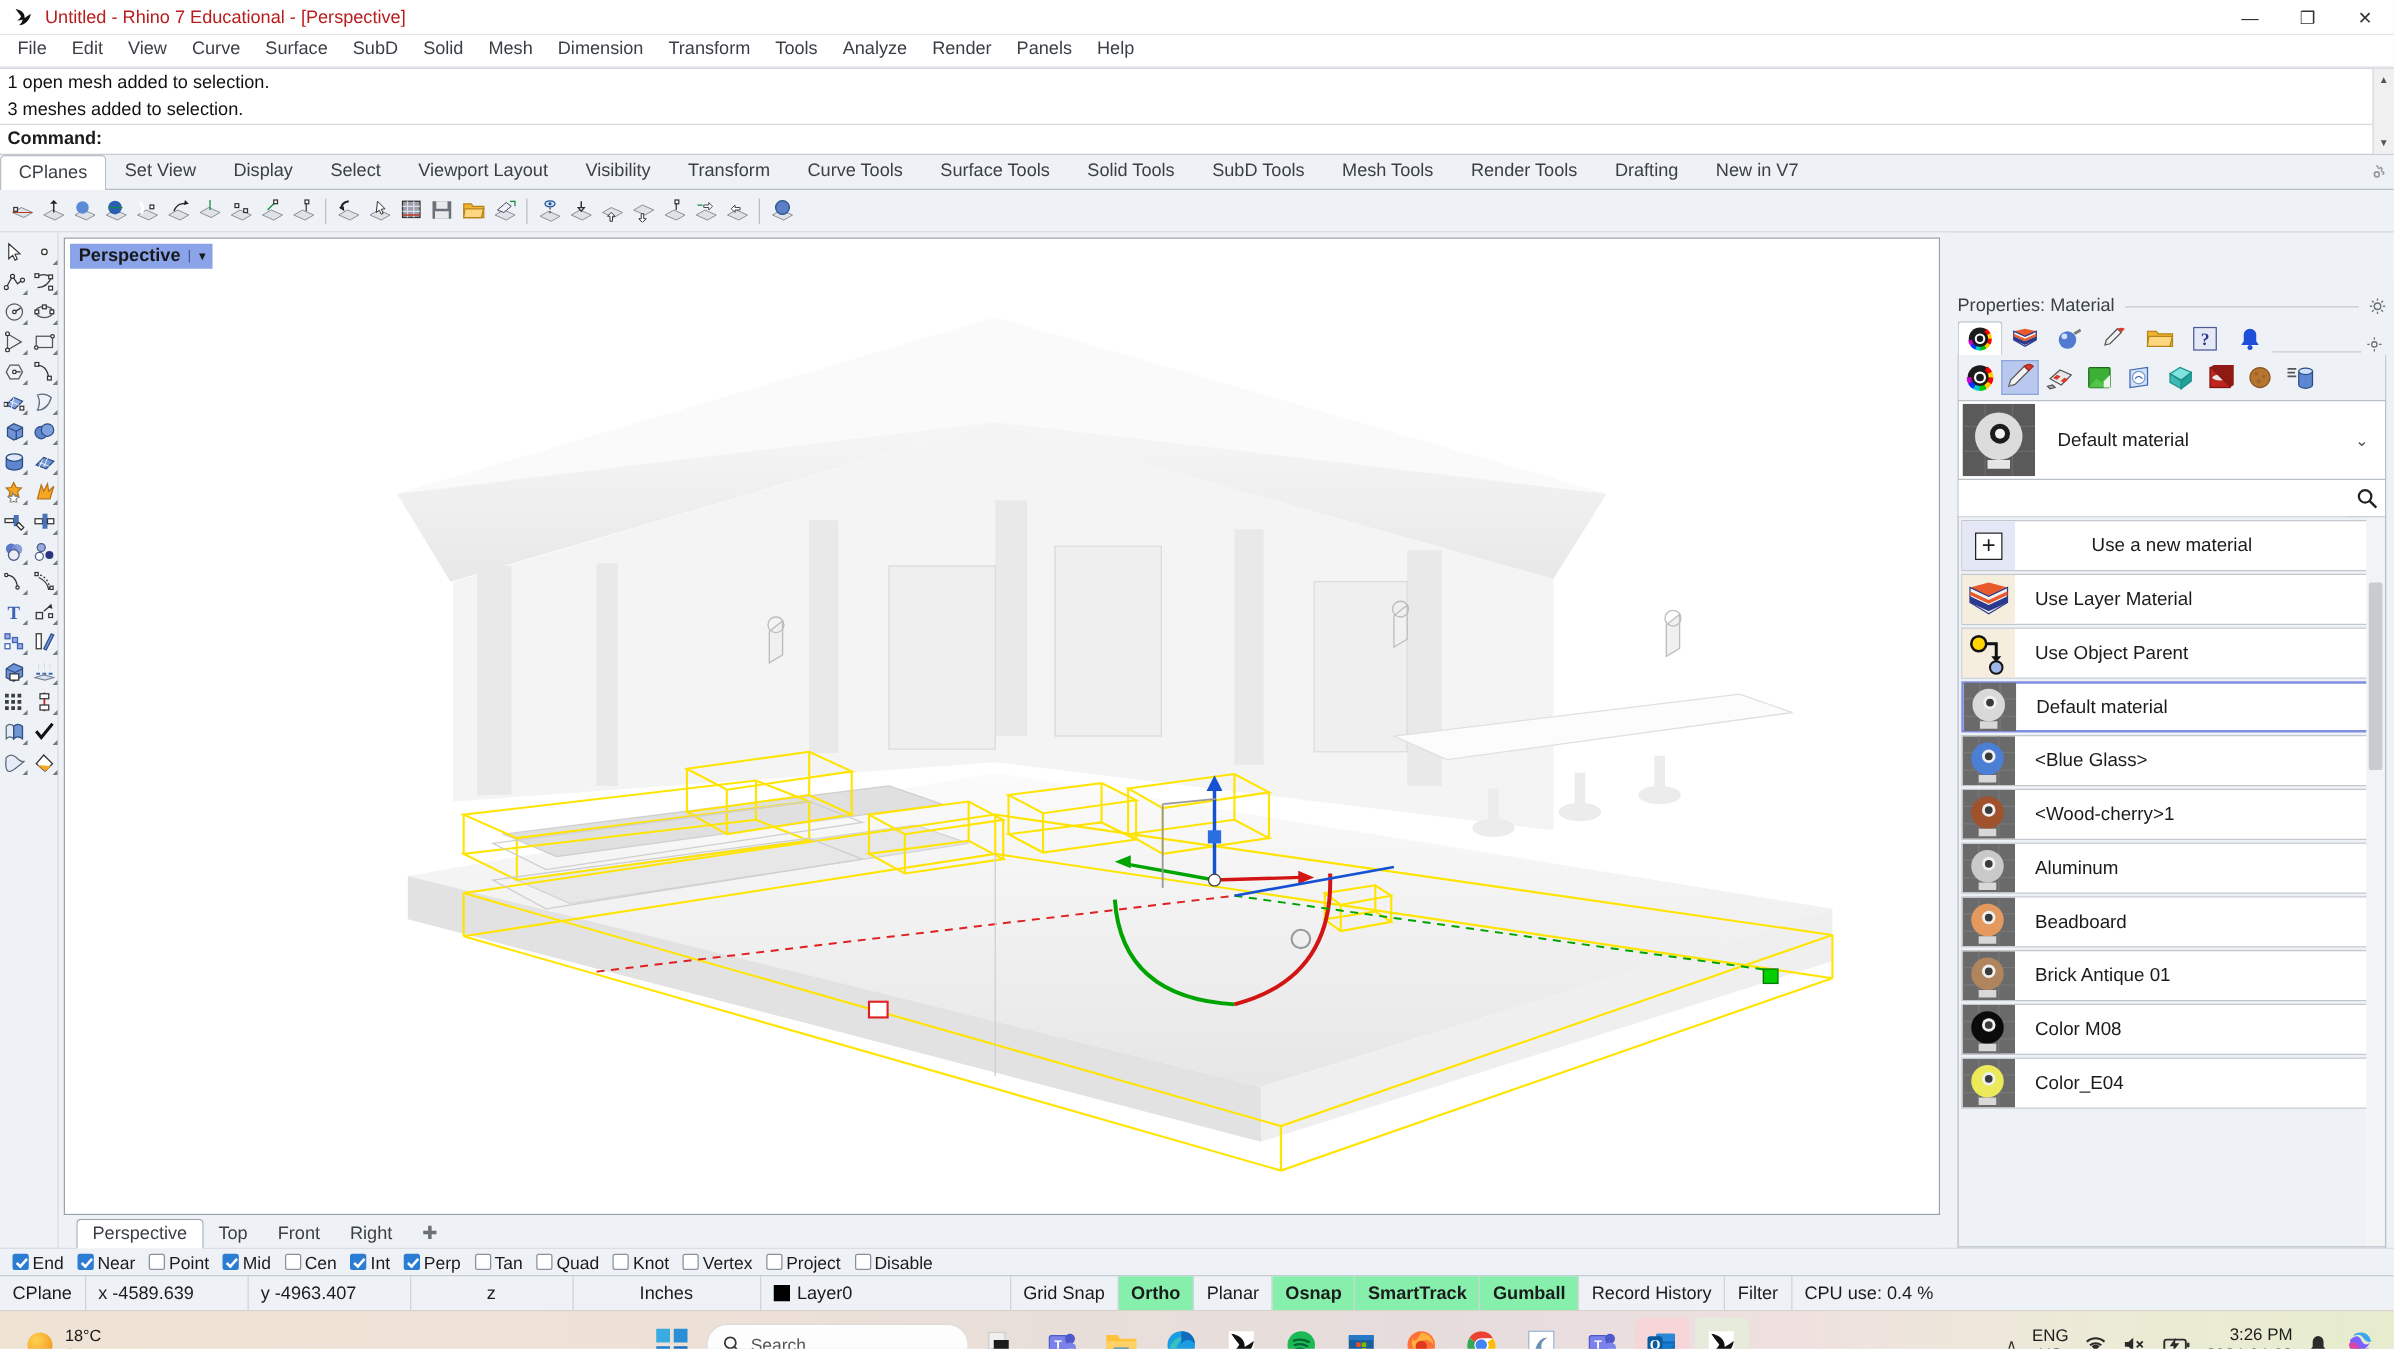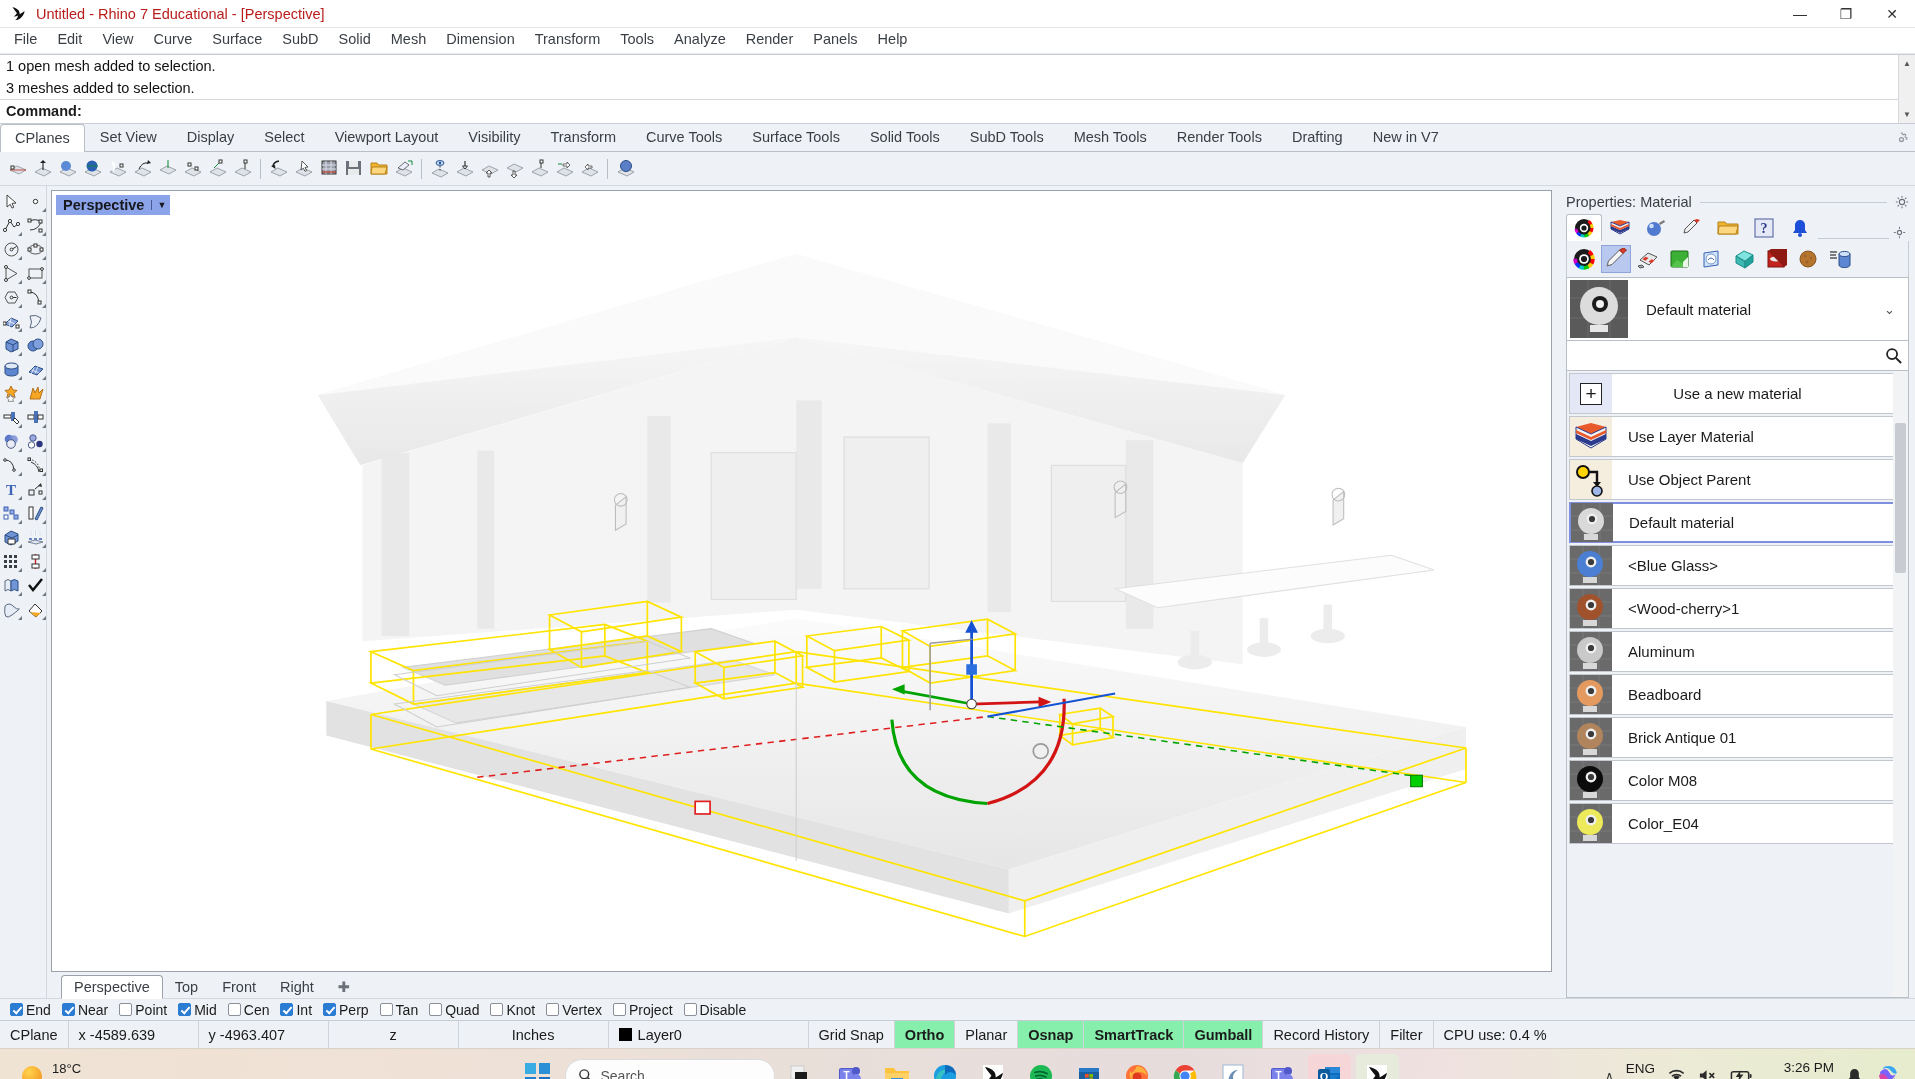"Properties: Material" #rightpanel { margin-top: none -> 43px }
